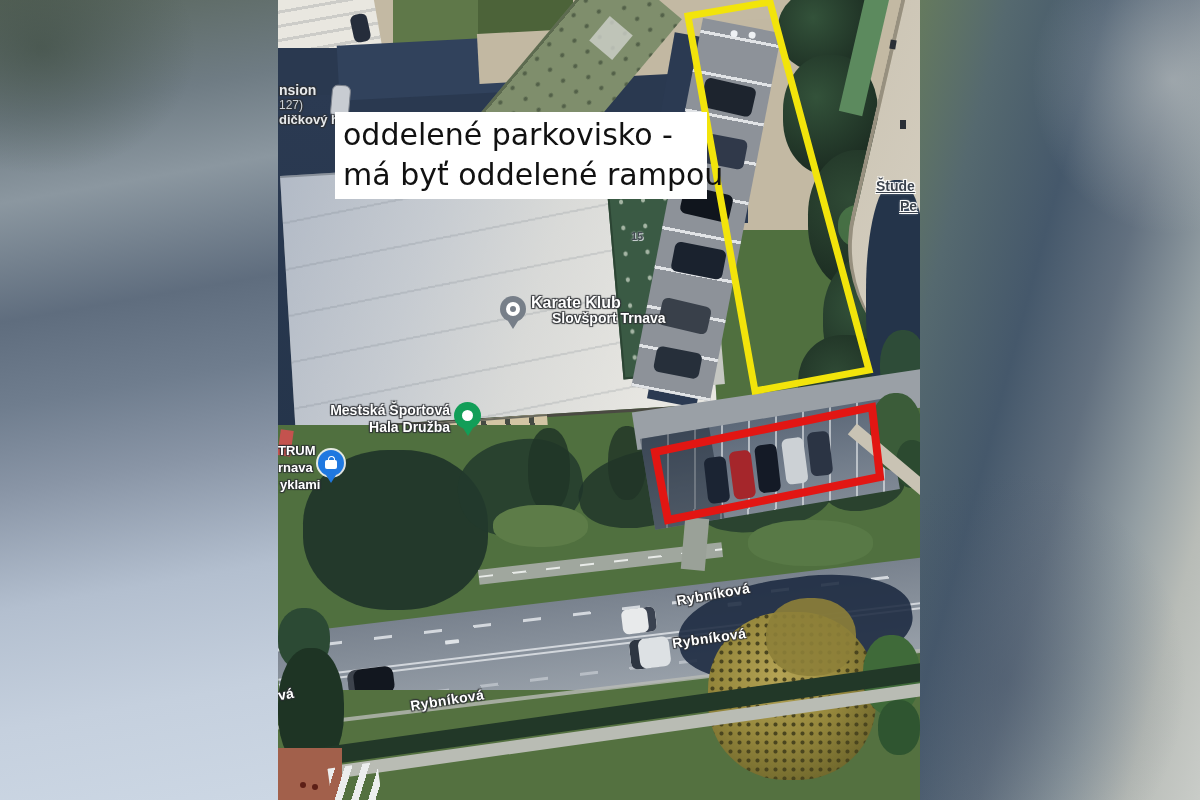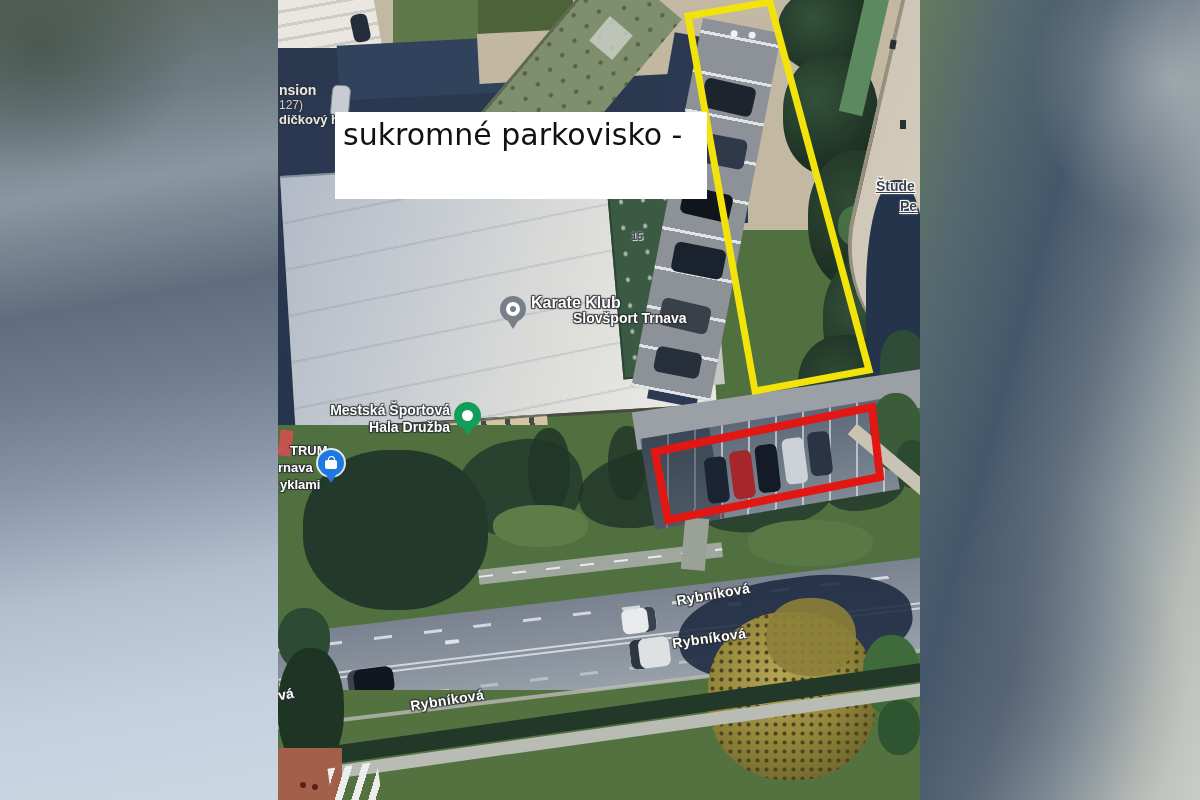"sukromné parkovisko -" div { text: sukromné -> oddelené }
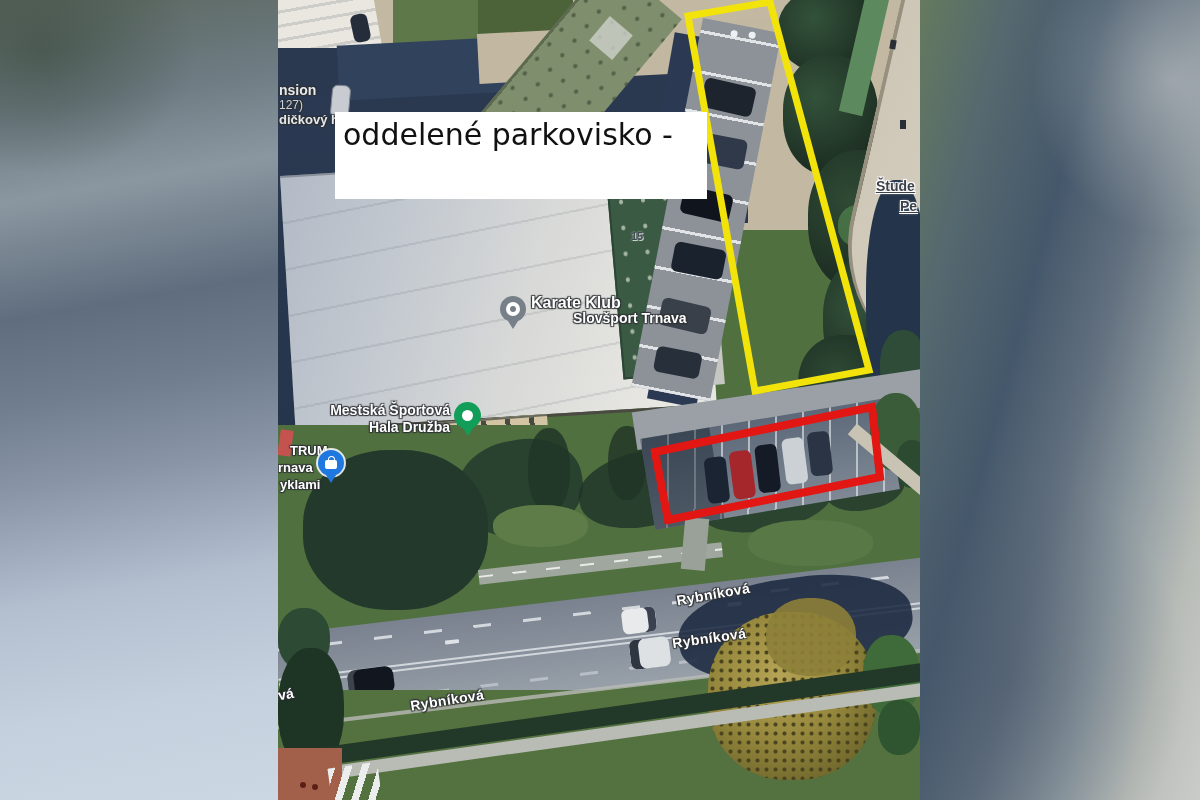"má byť oddelené rampou" div { html: none -> <div>má byť oddelené rampou</div> }
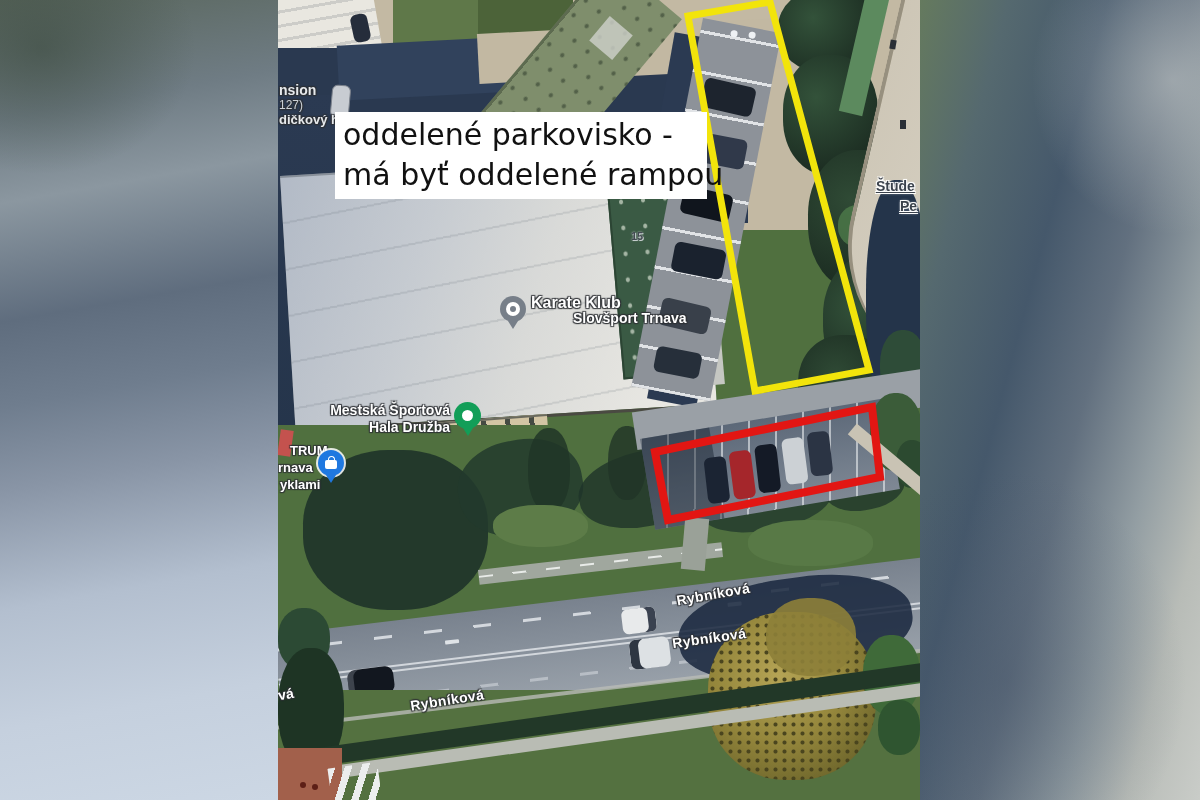"Slovšport Trnava" div.mlabel { left: 269px -> 248px }
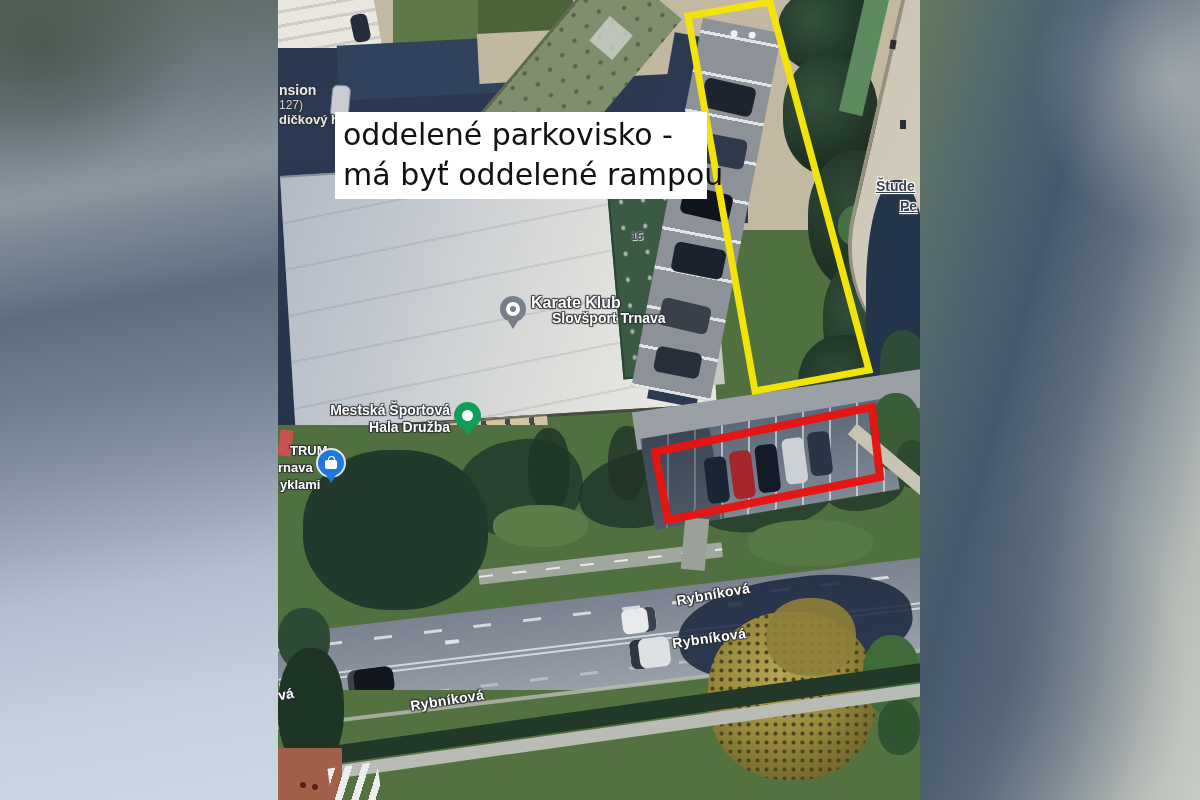"TRUM" div.mlabel { left: 12px -> 0 }
